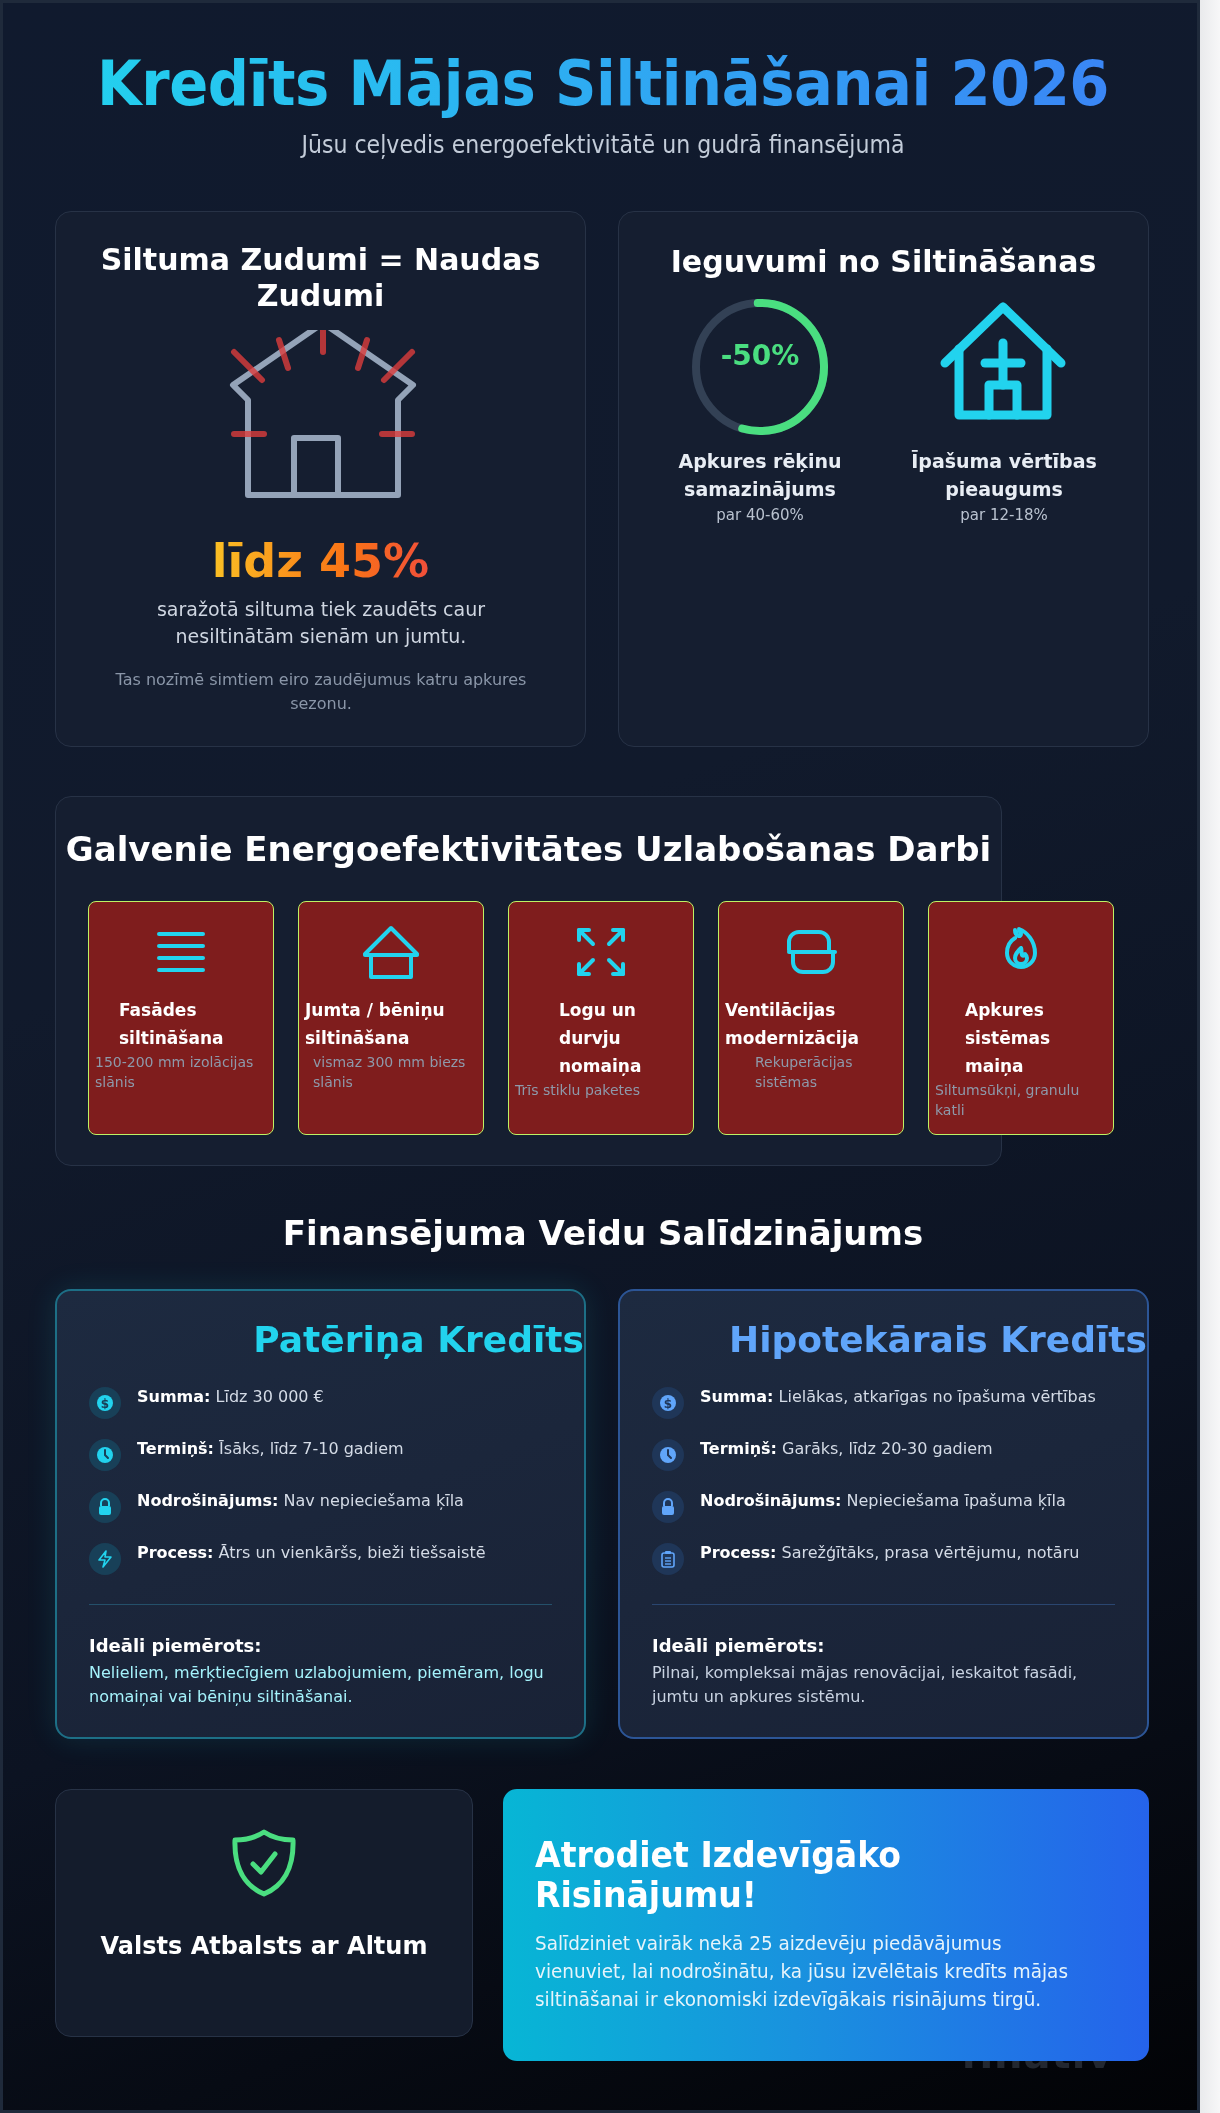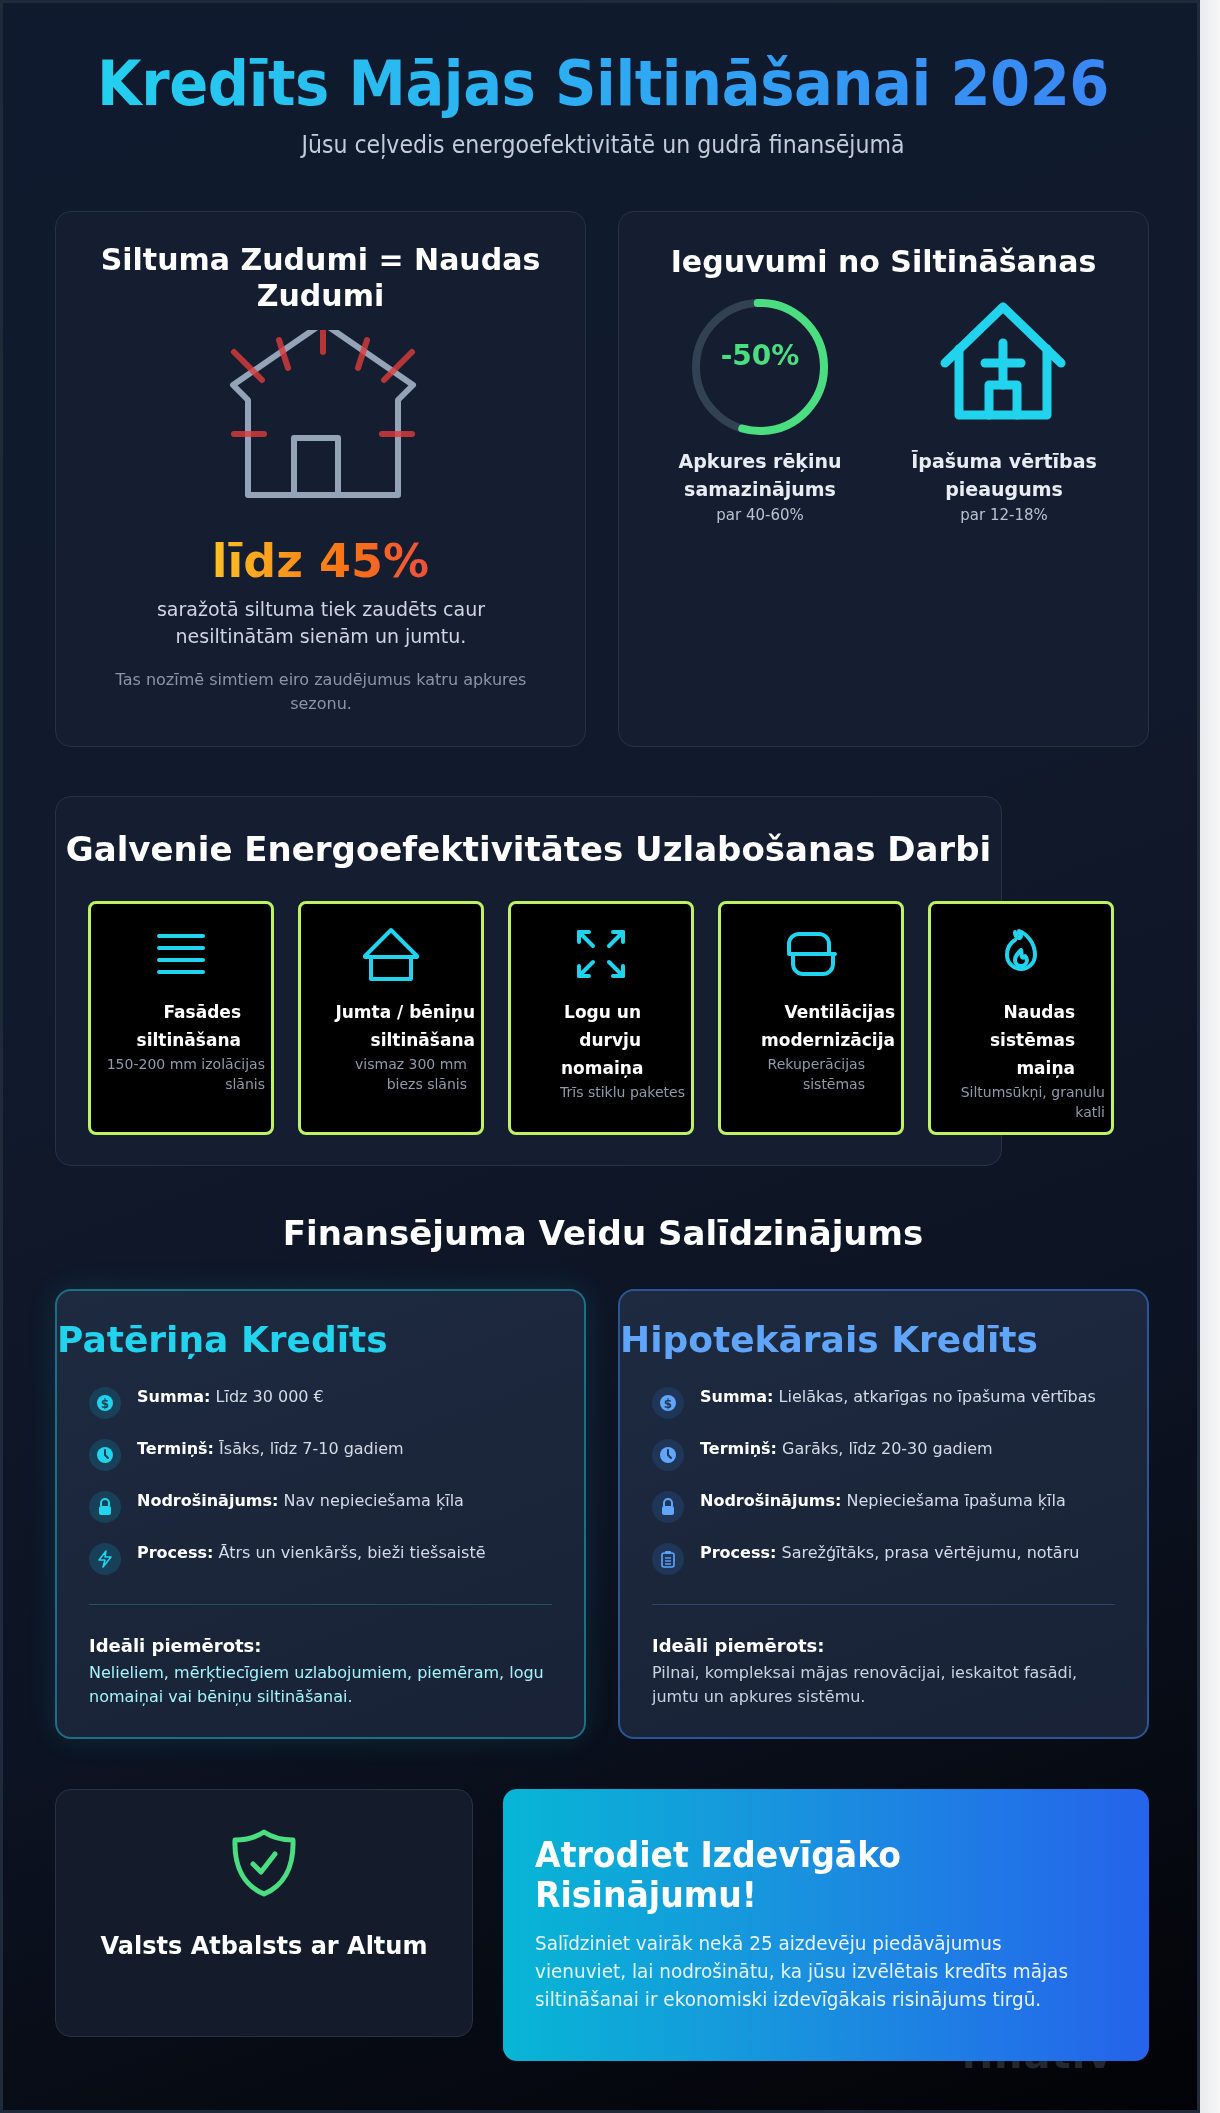"Fasādes siltināšana" .work-item { background: #000000 -> #7f1d1d; border: 3px solid #bef264 -> 1px solid #bef264; text-align: right -> left }
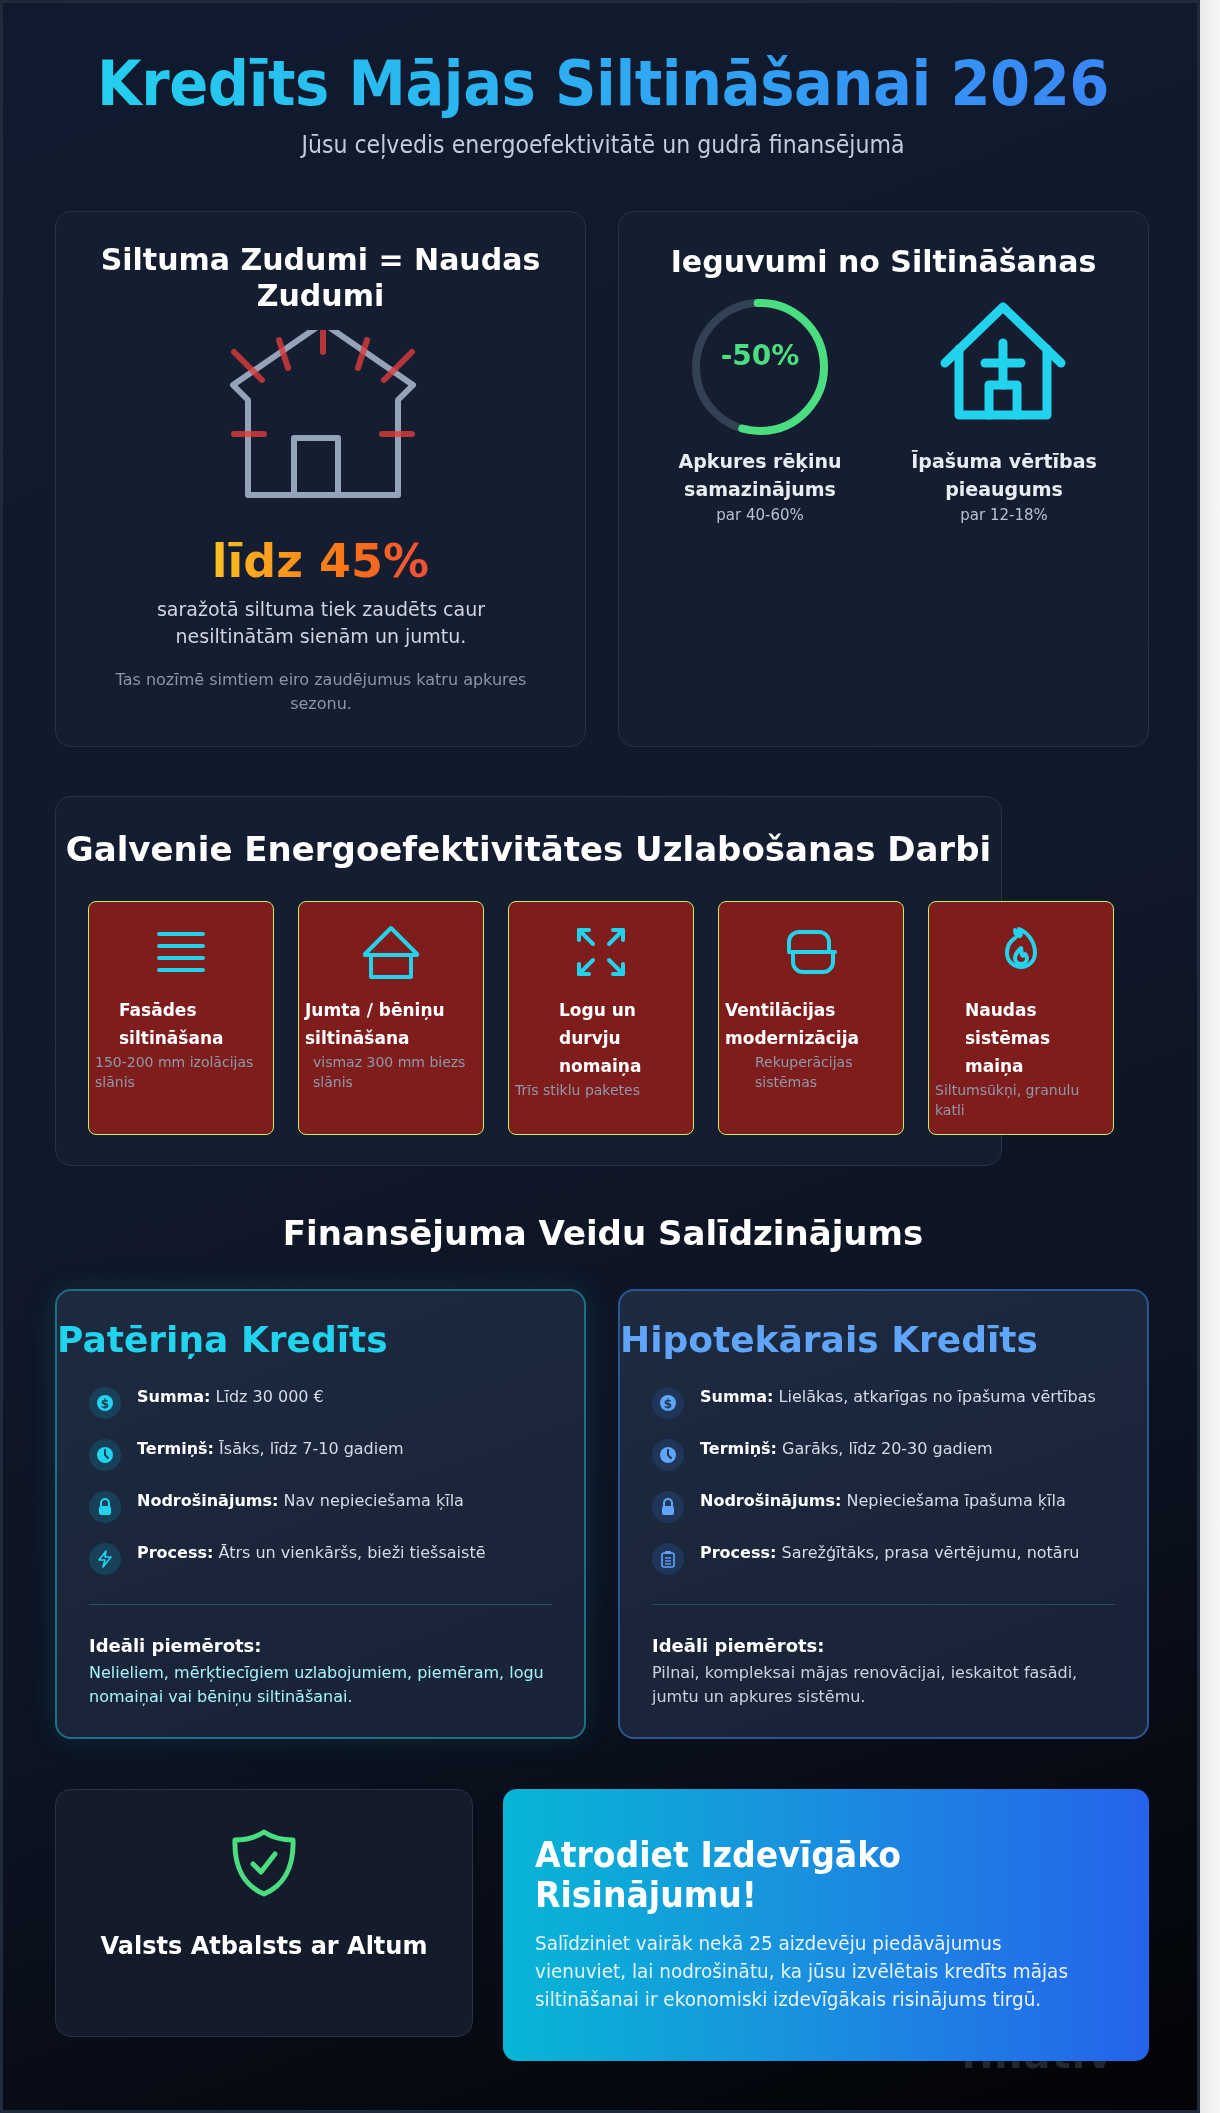"Naudas sistēmas maiņa" div { text: Naudas -> Apkures }
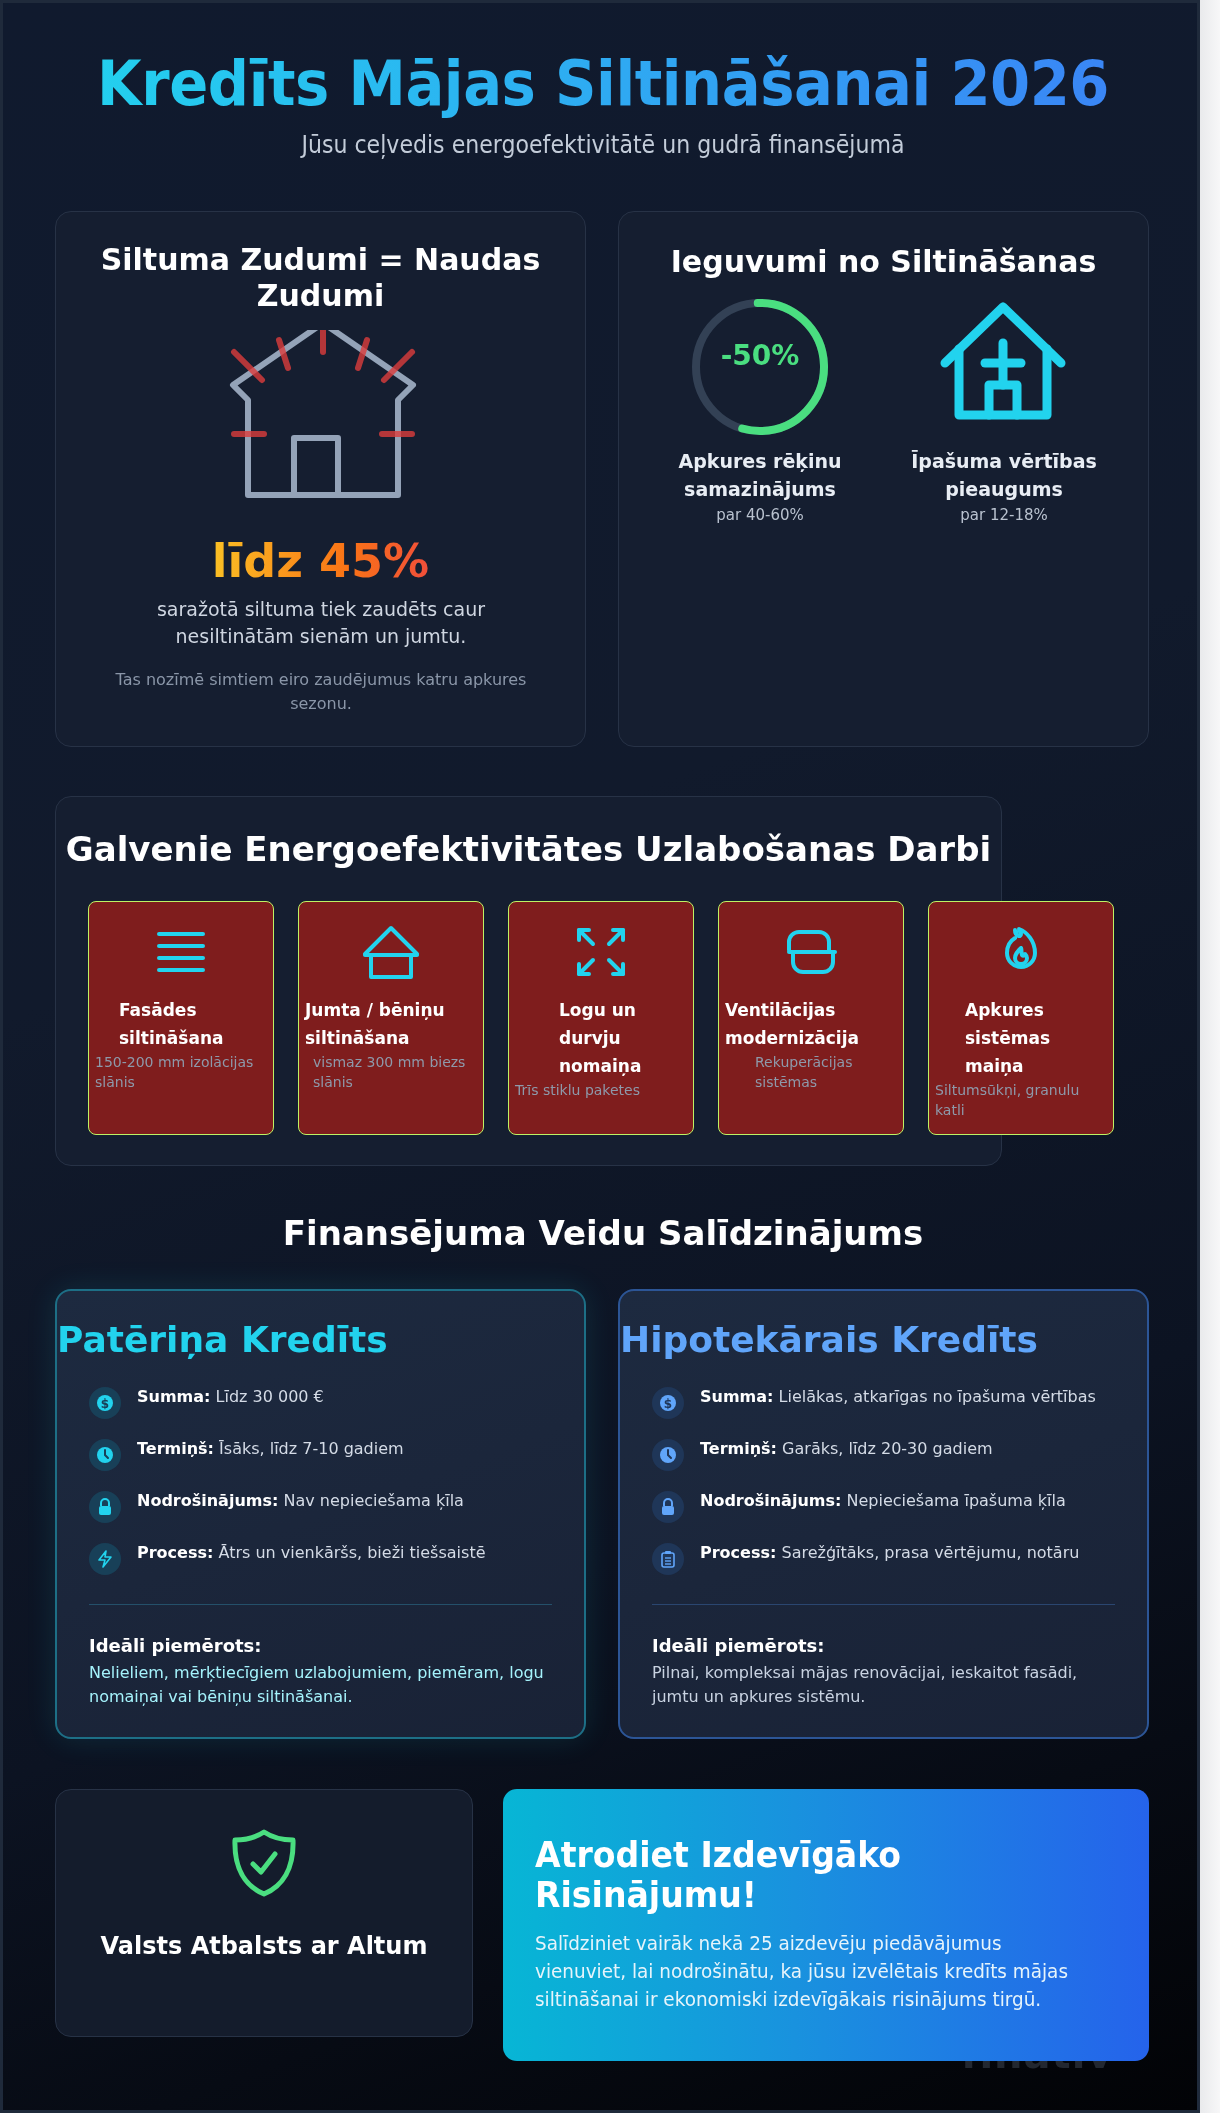"Patēriņa Kredīts" .loan h3 { text-align: left -> right }
